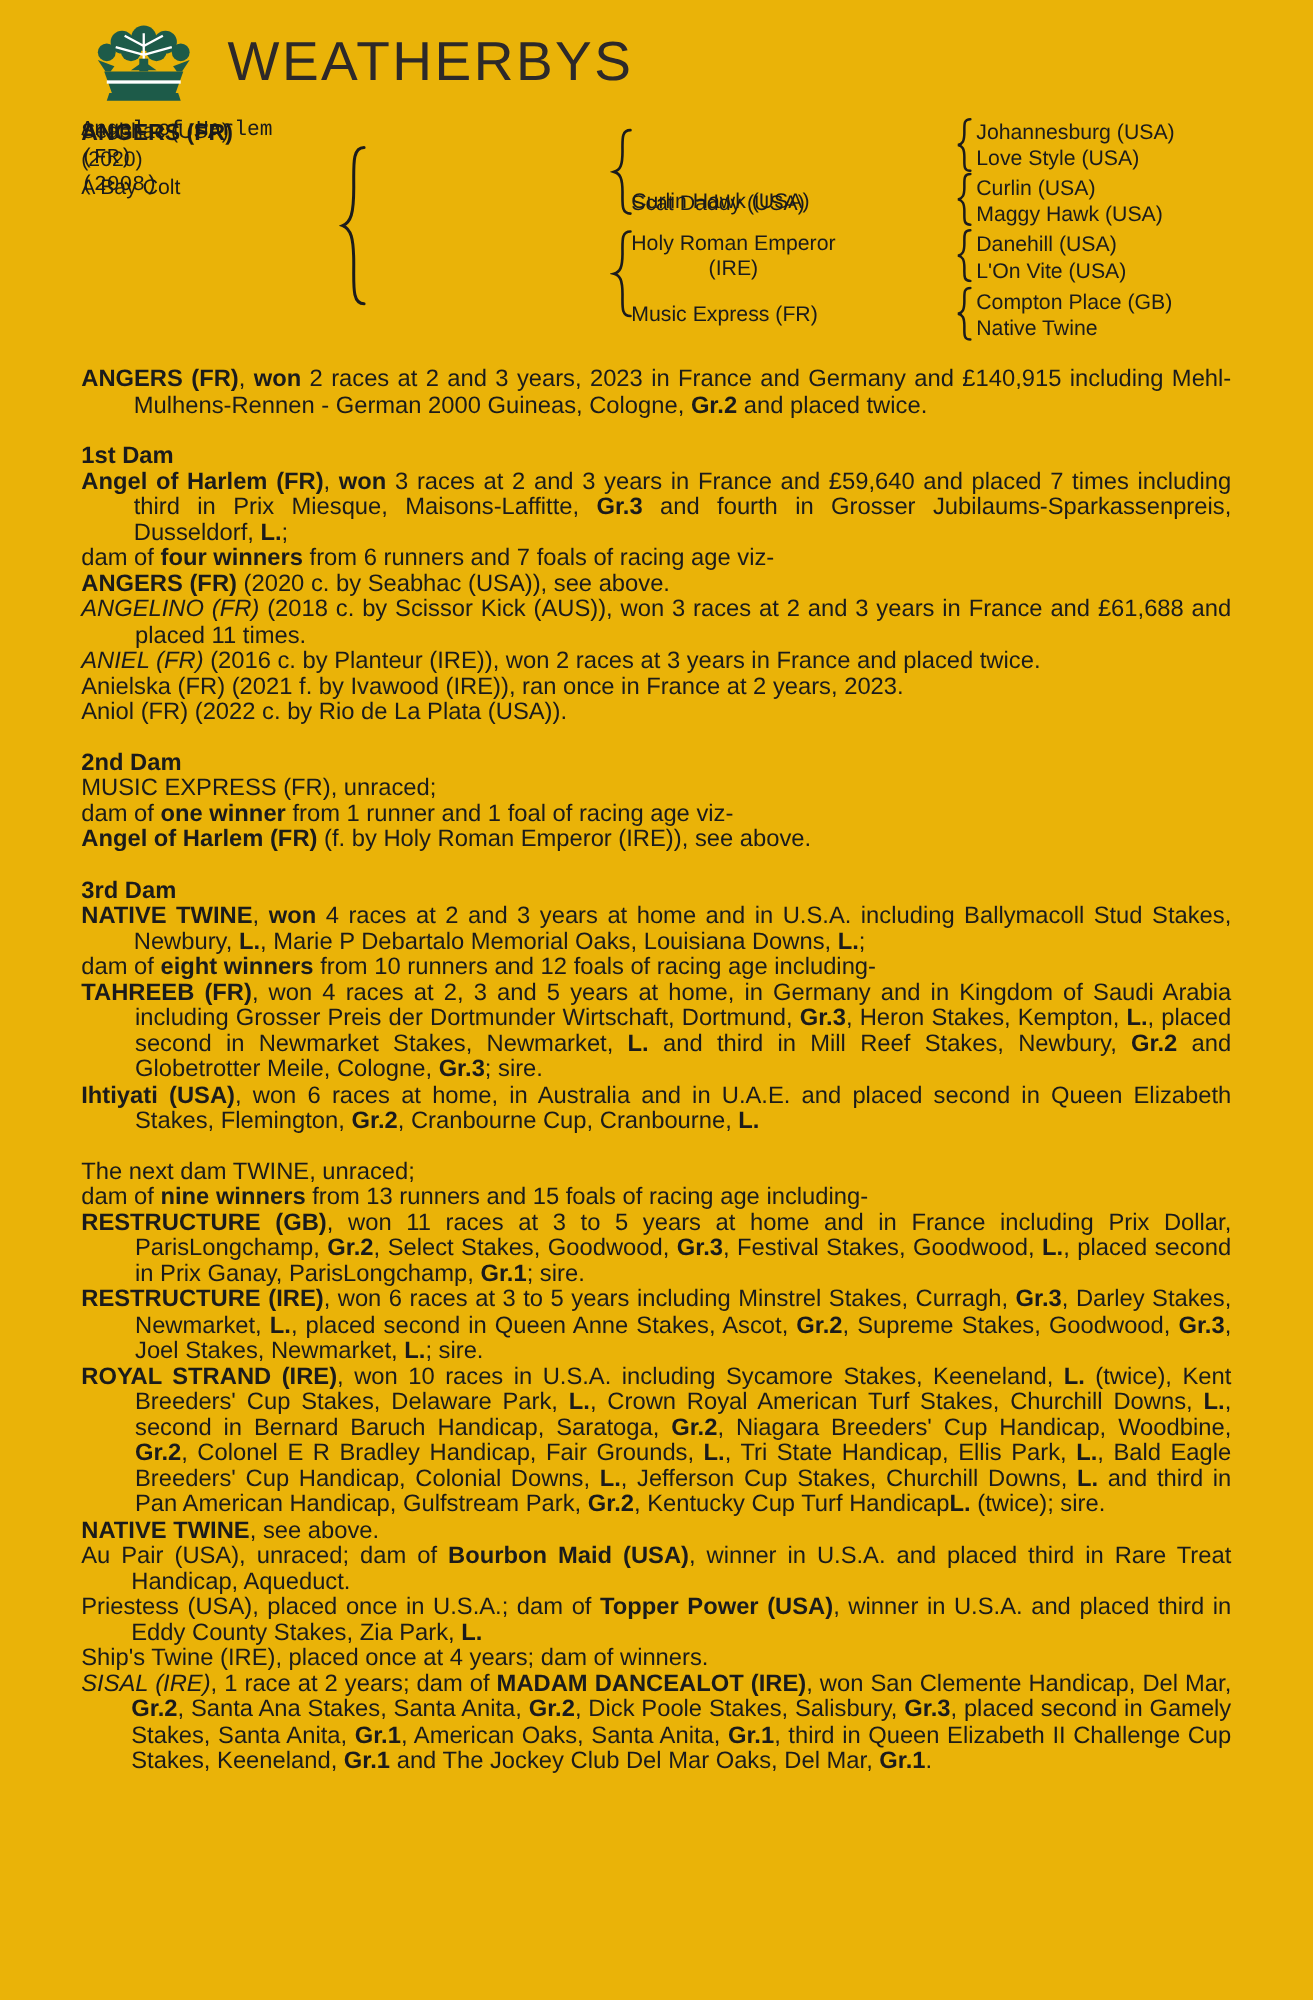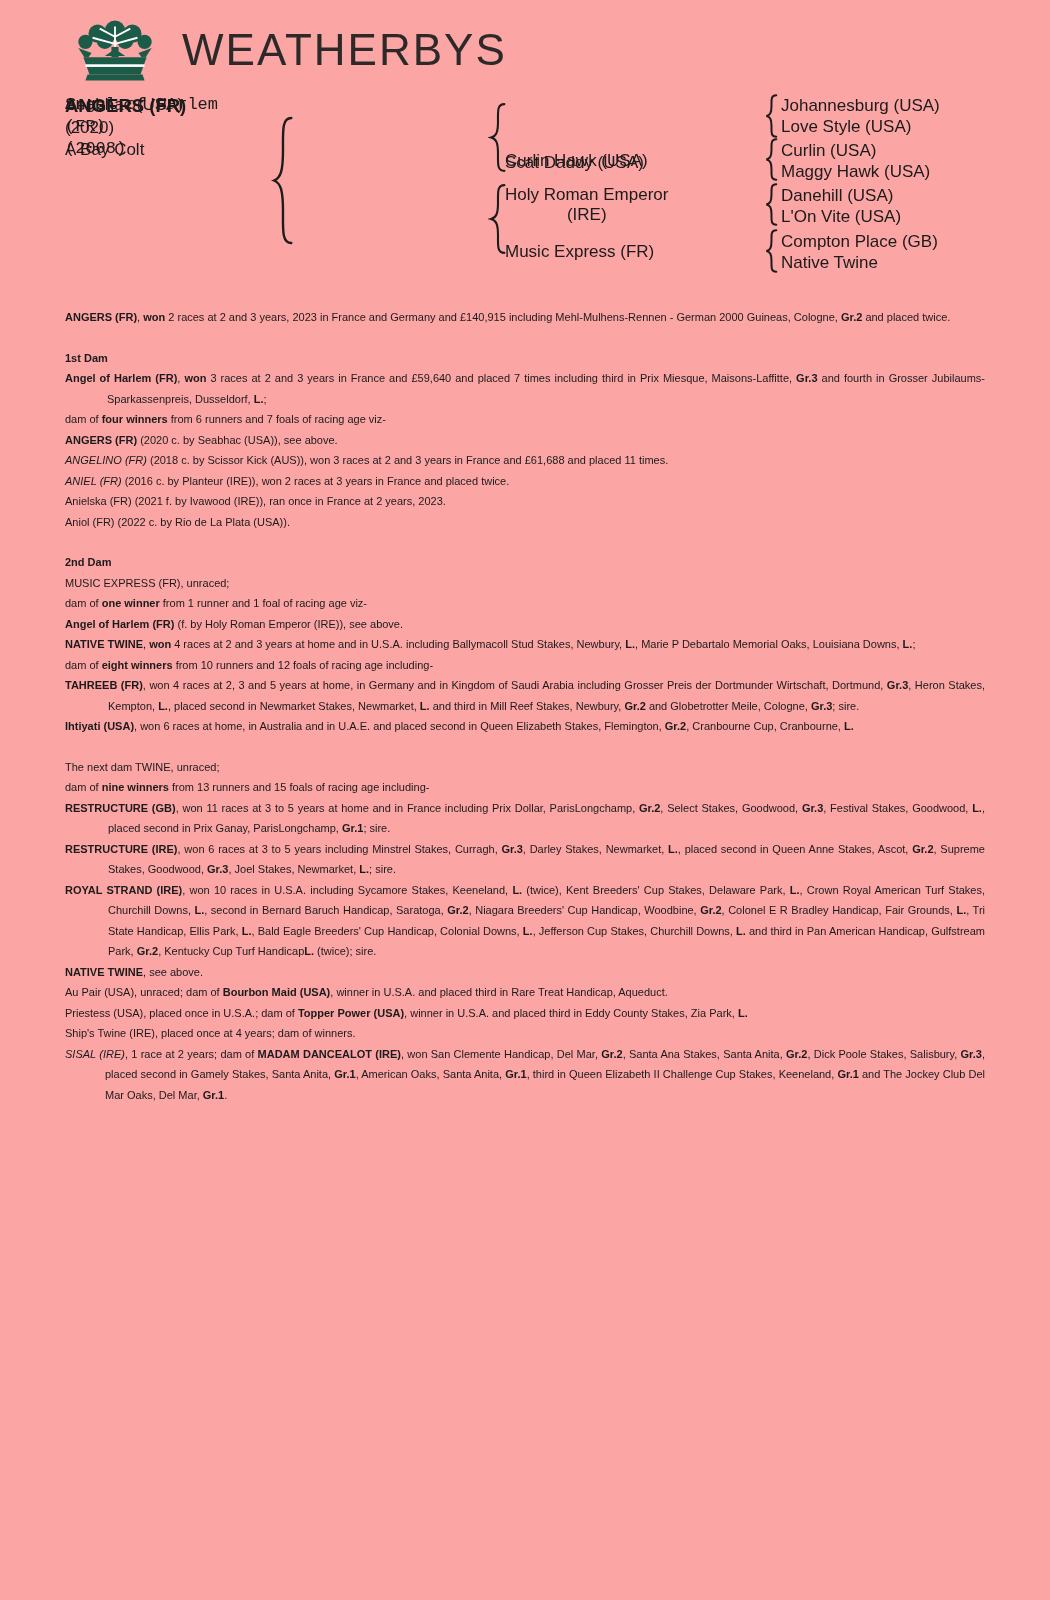"WEATHERBYS" .page { background: #fca5a5 -> #eab308 }
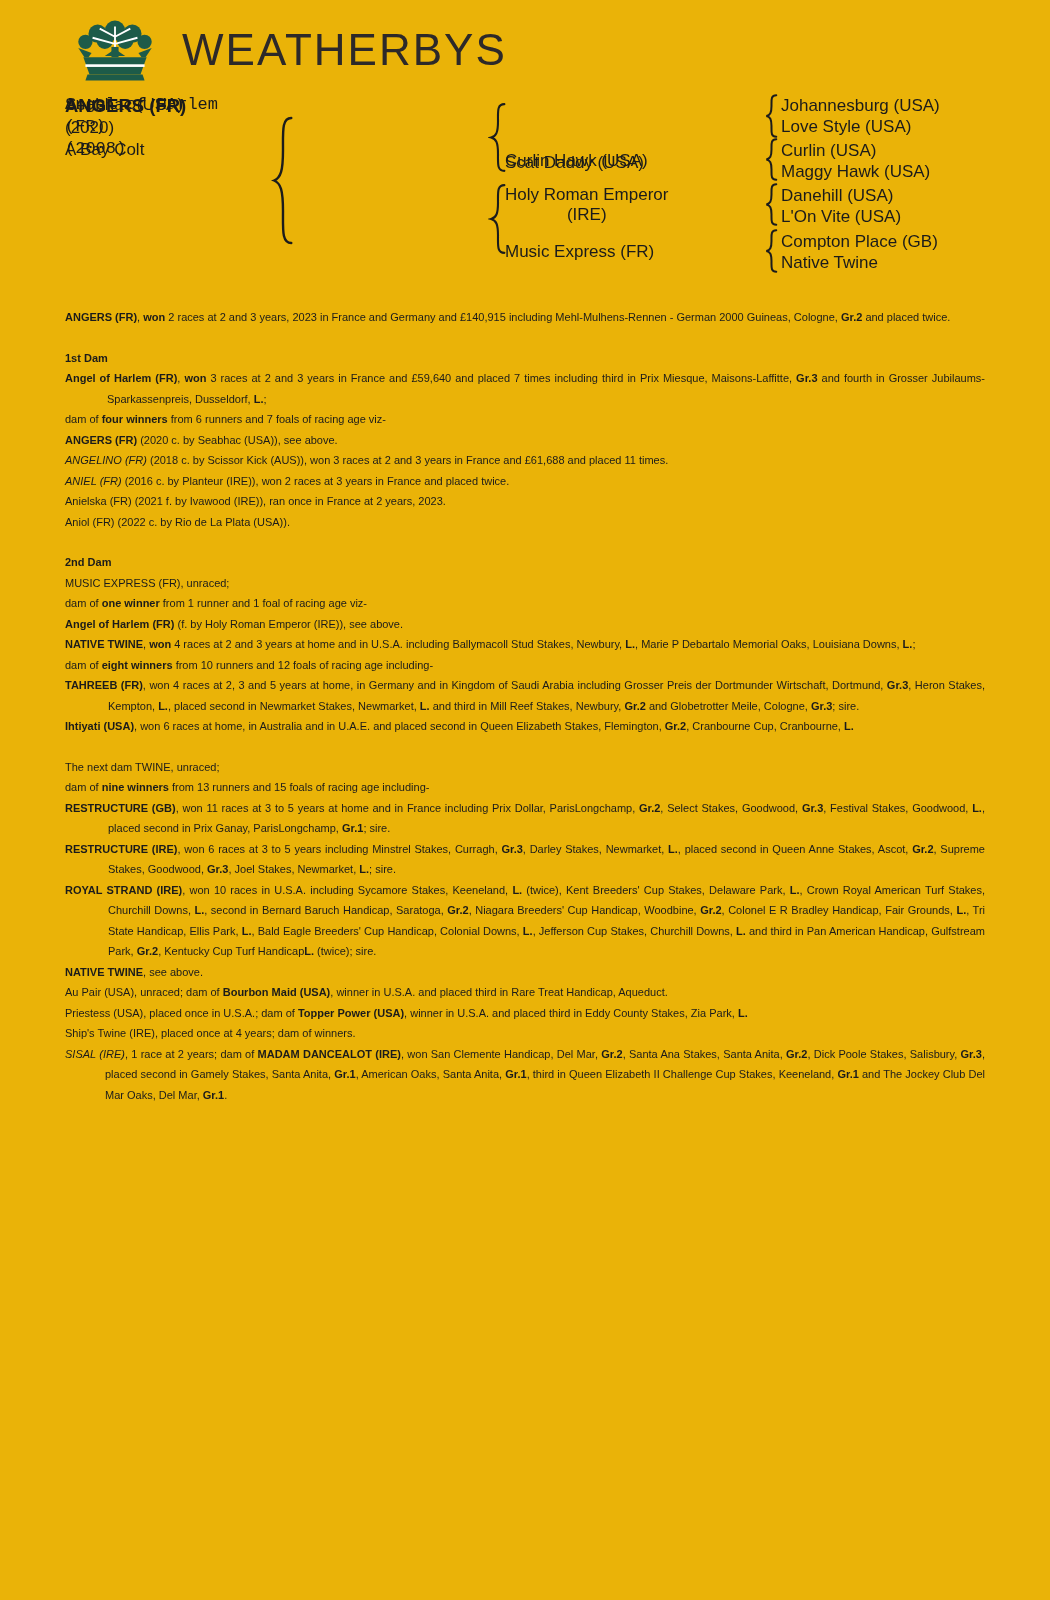"ANGERS (FR), won 2 races" .doc { font-size: 11px -> 19px; margin-top: 13px -> none }
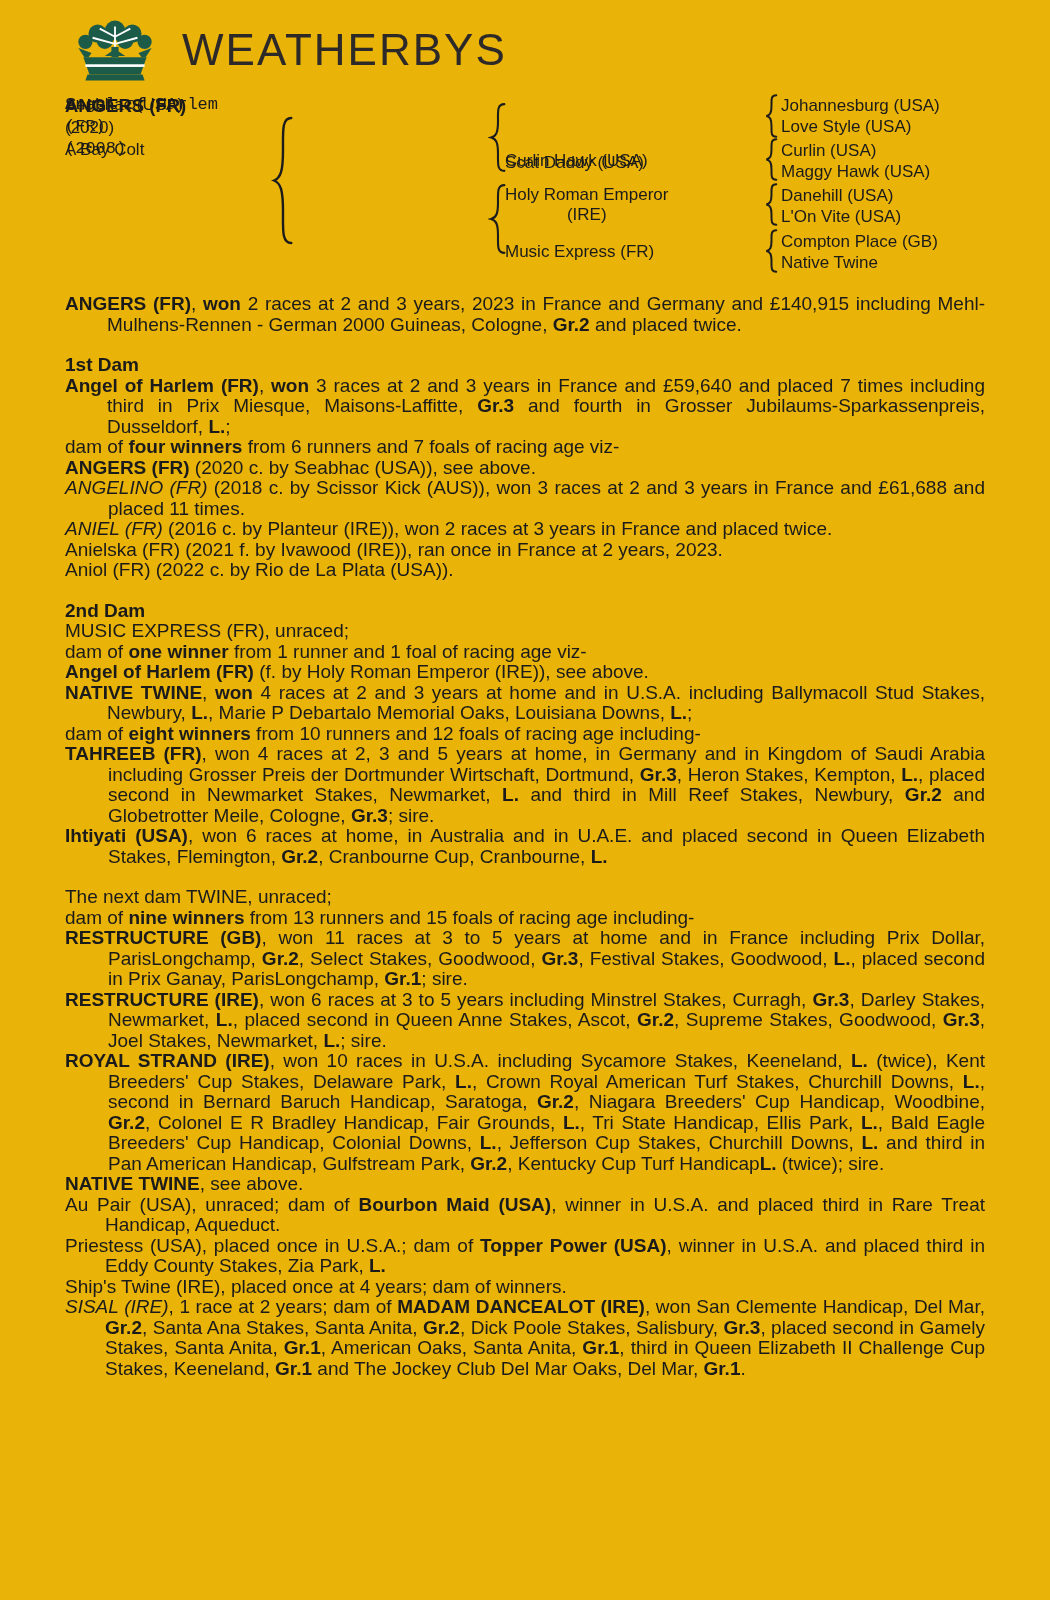"3rd Dam" p.h { html: none -> <p>3rd Dam</p> }
